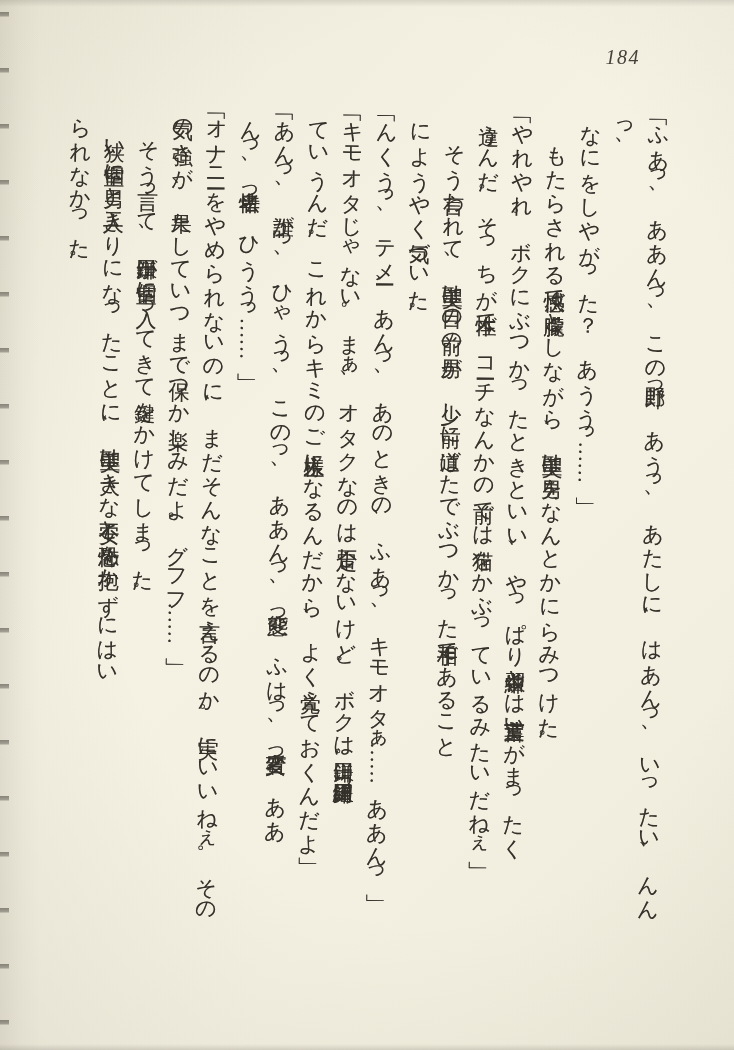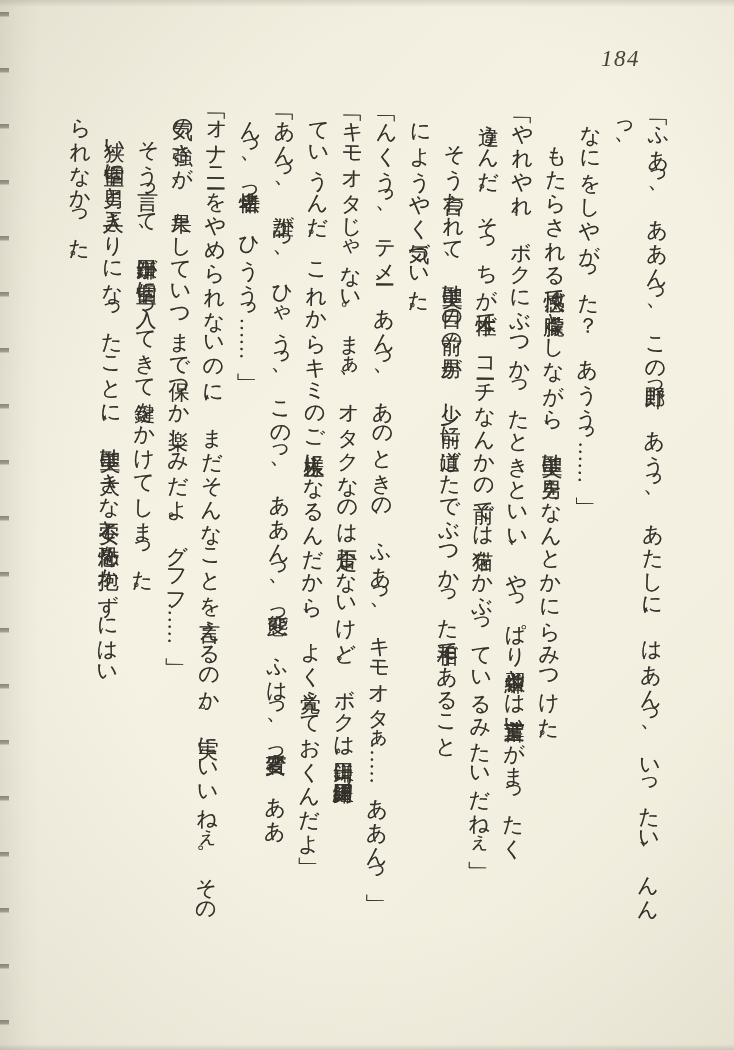"184" .page-number { font-size: 23px -> 20px }
